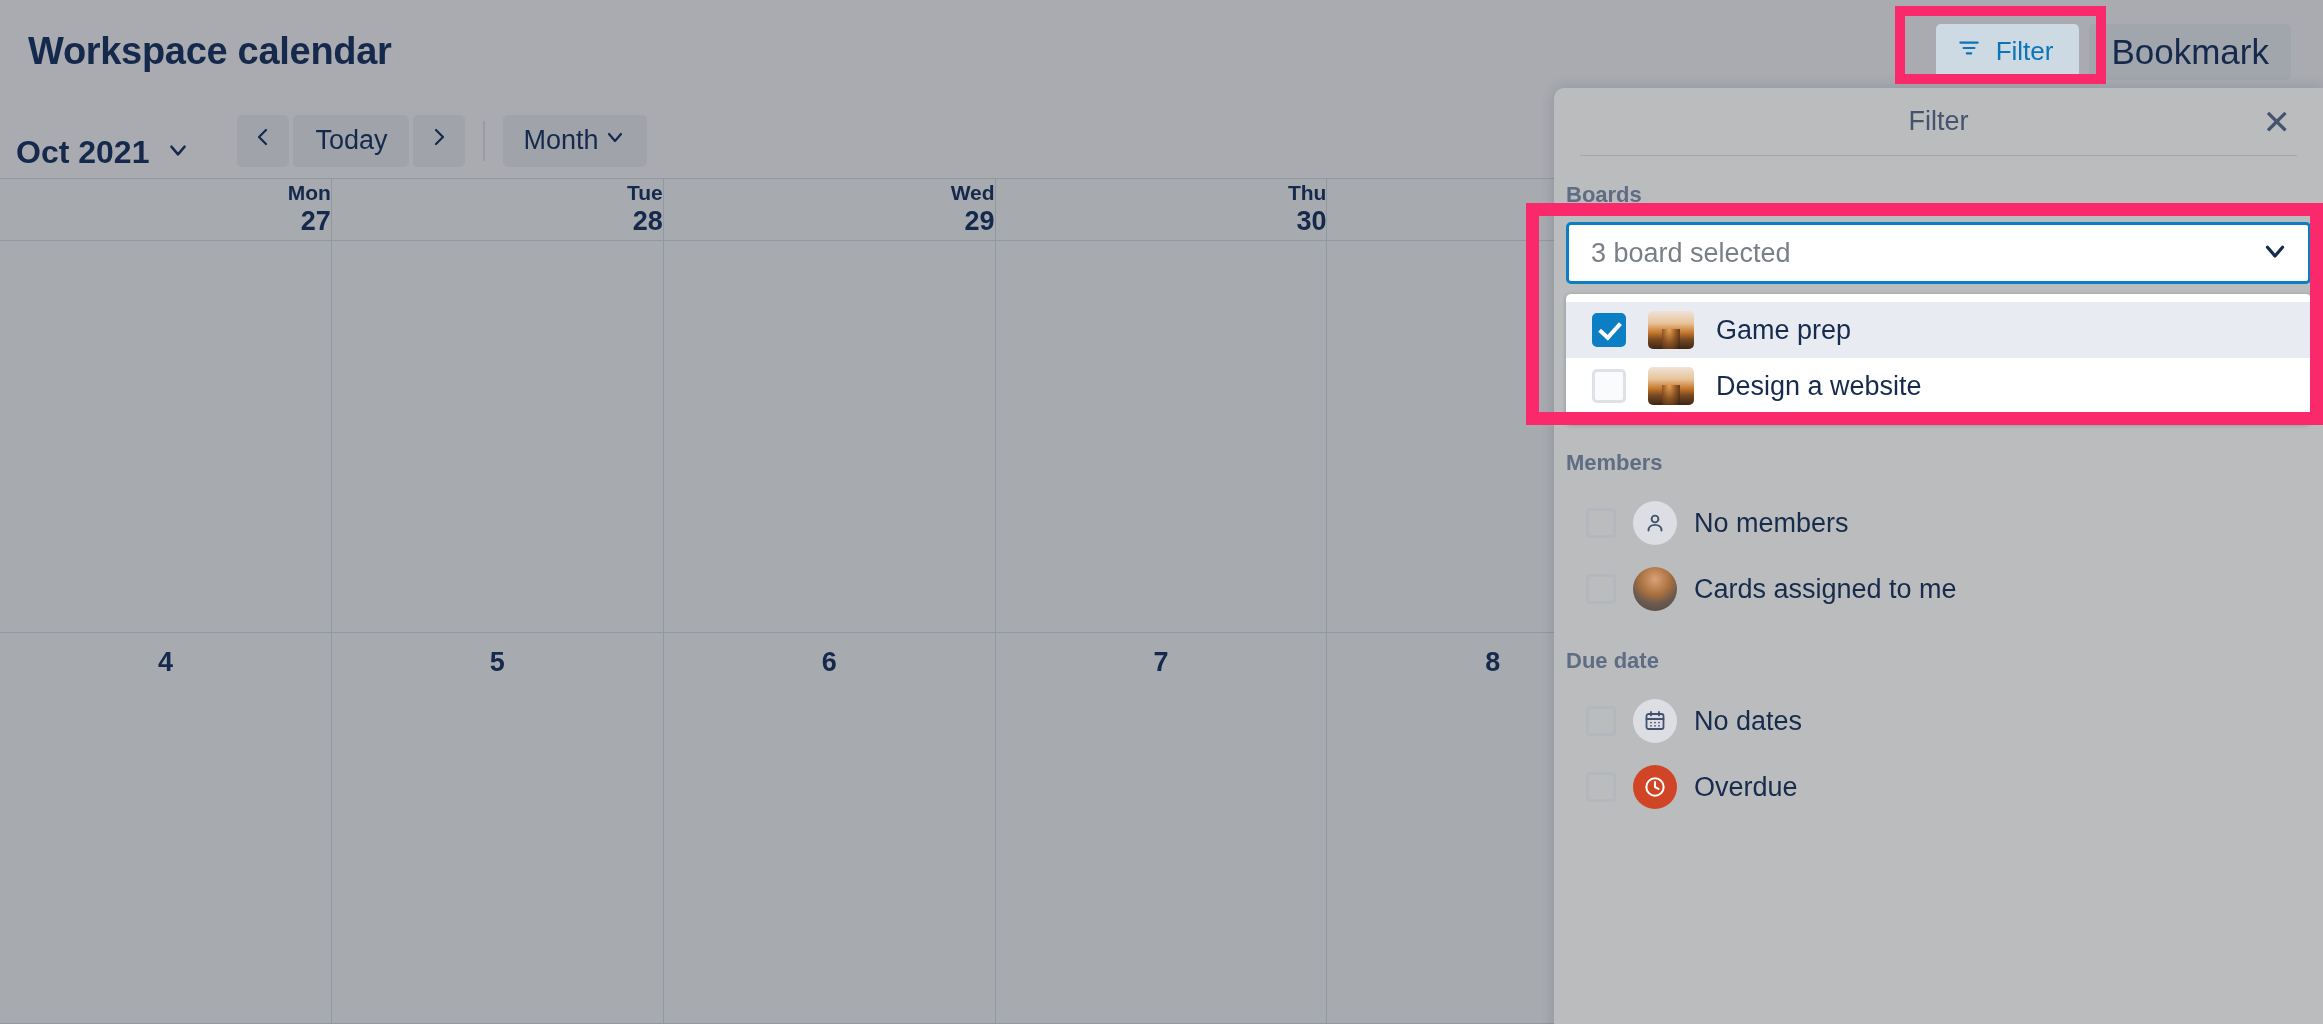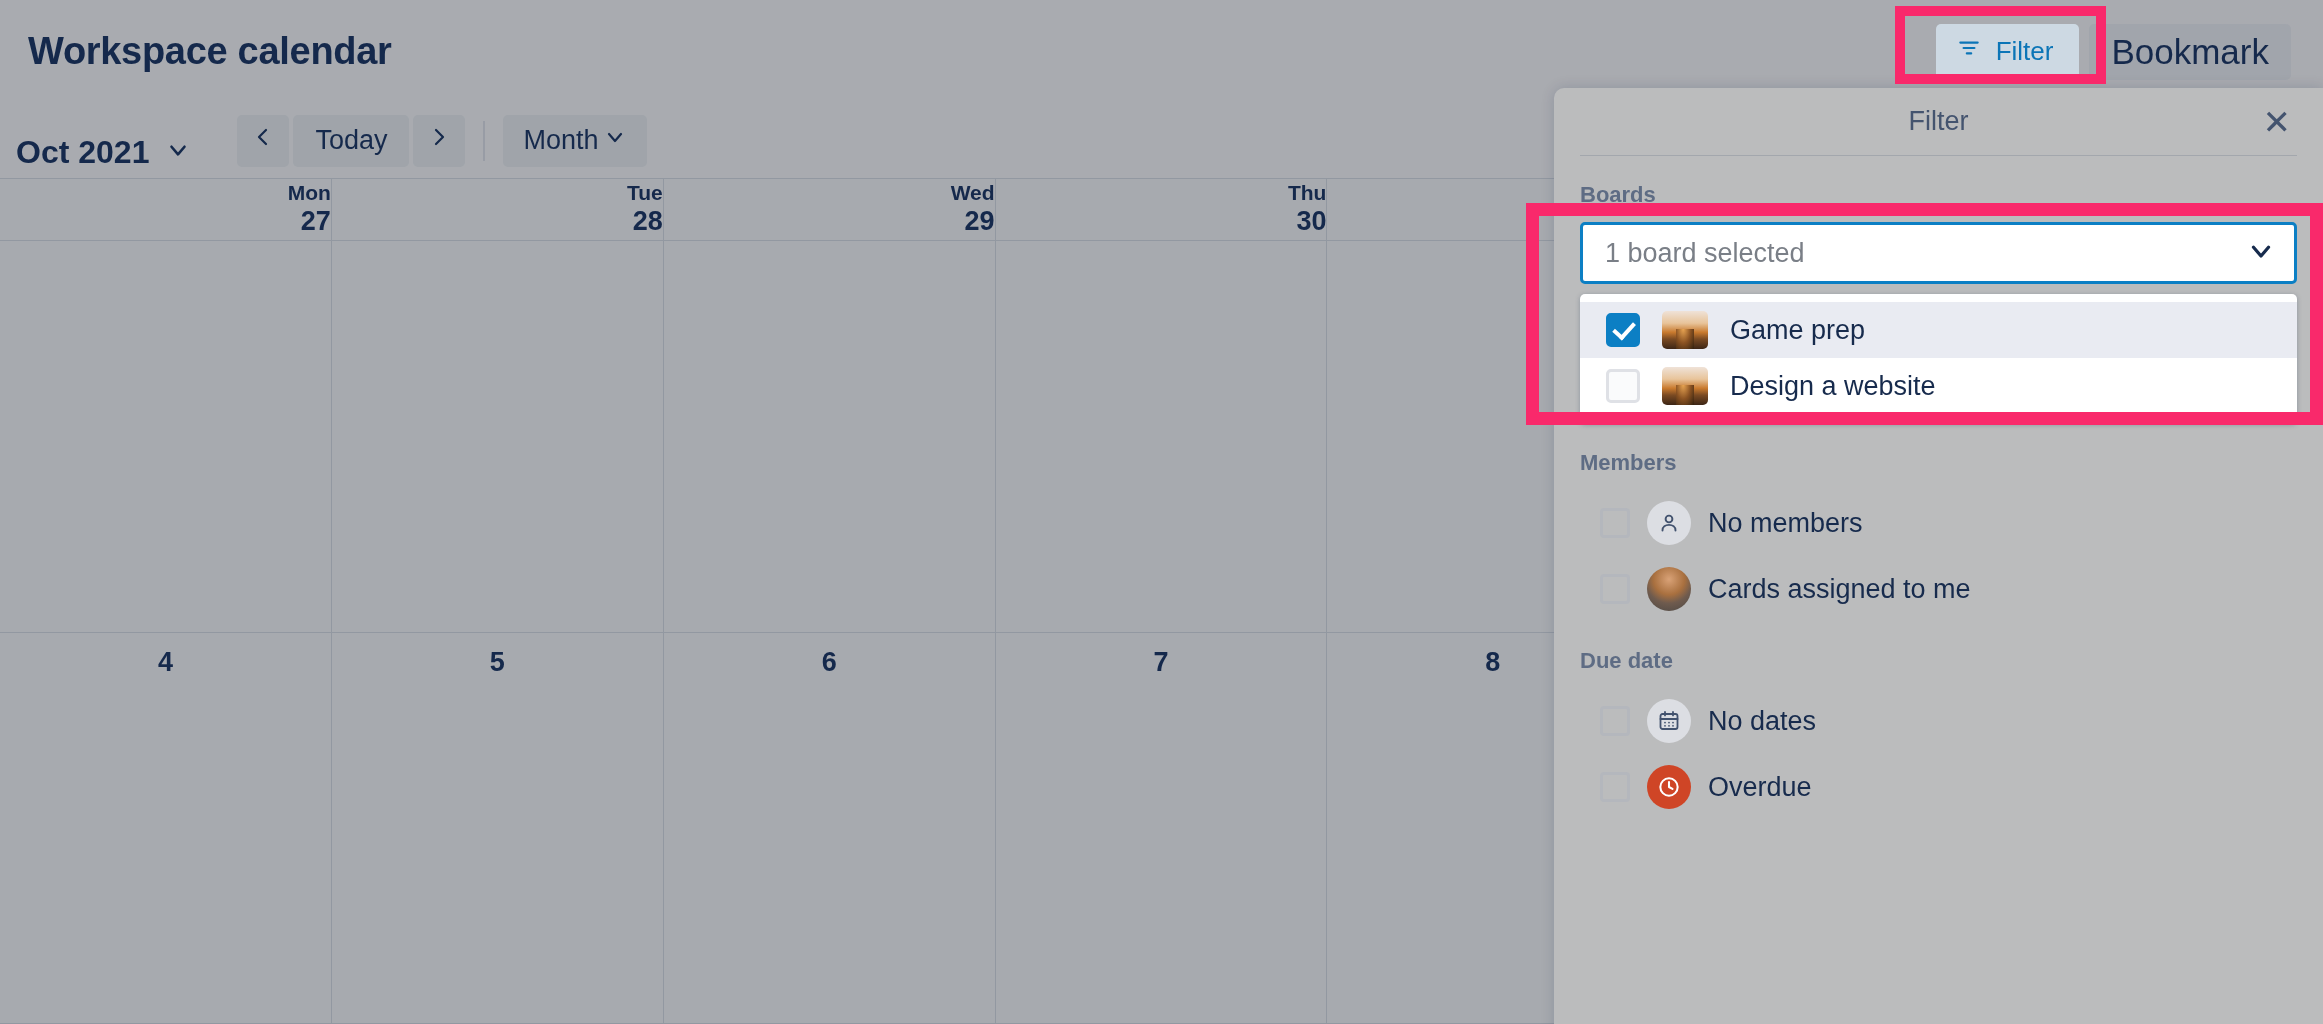"Boards" .fp-body { padding: 0 26px -> 0 12px }
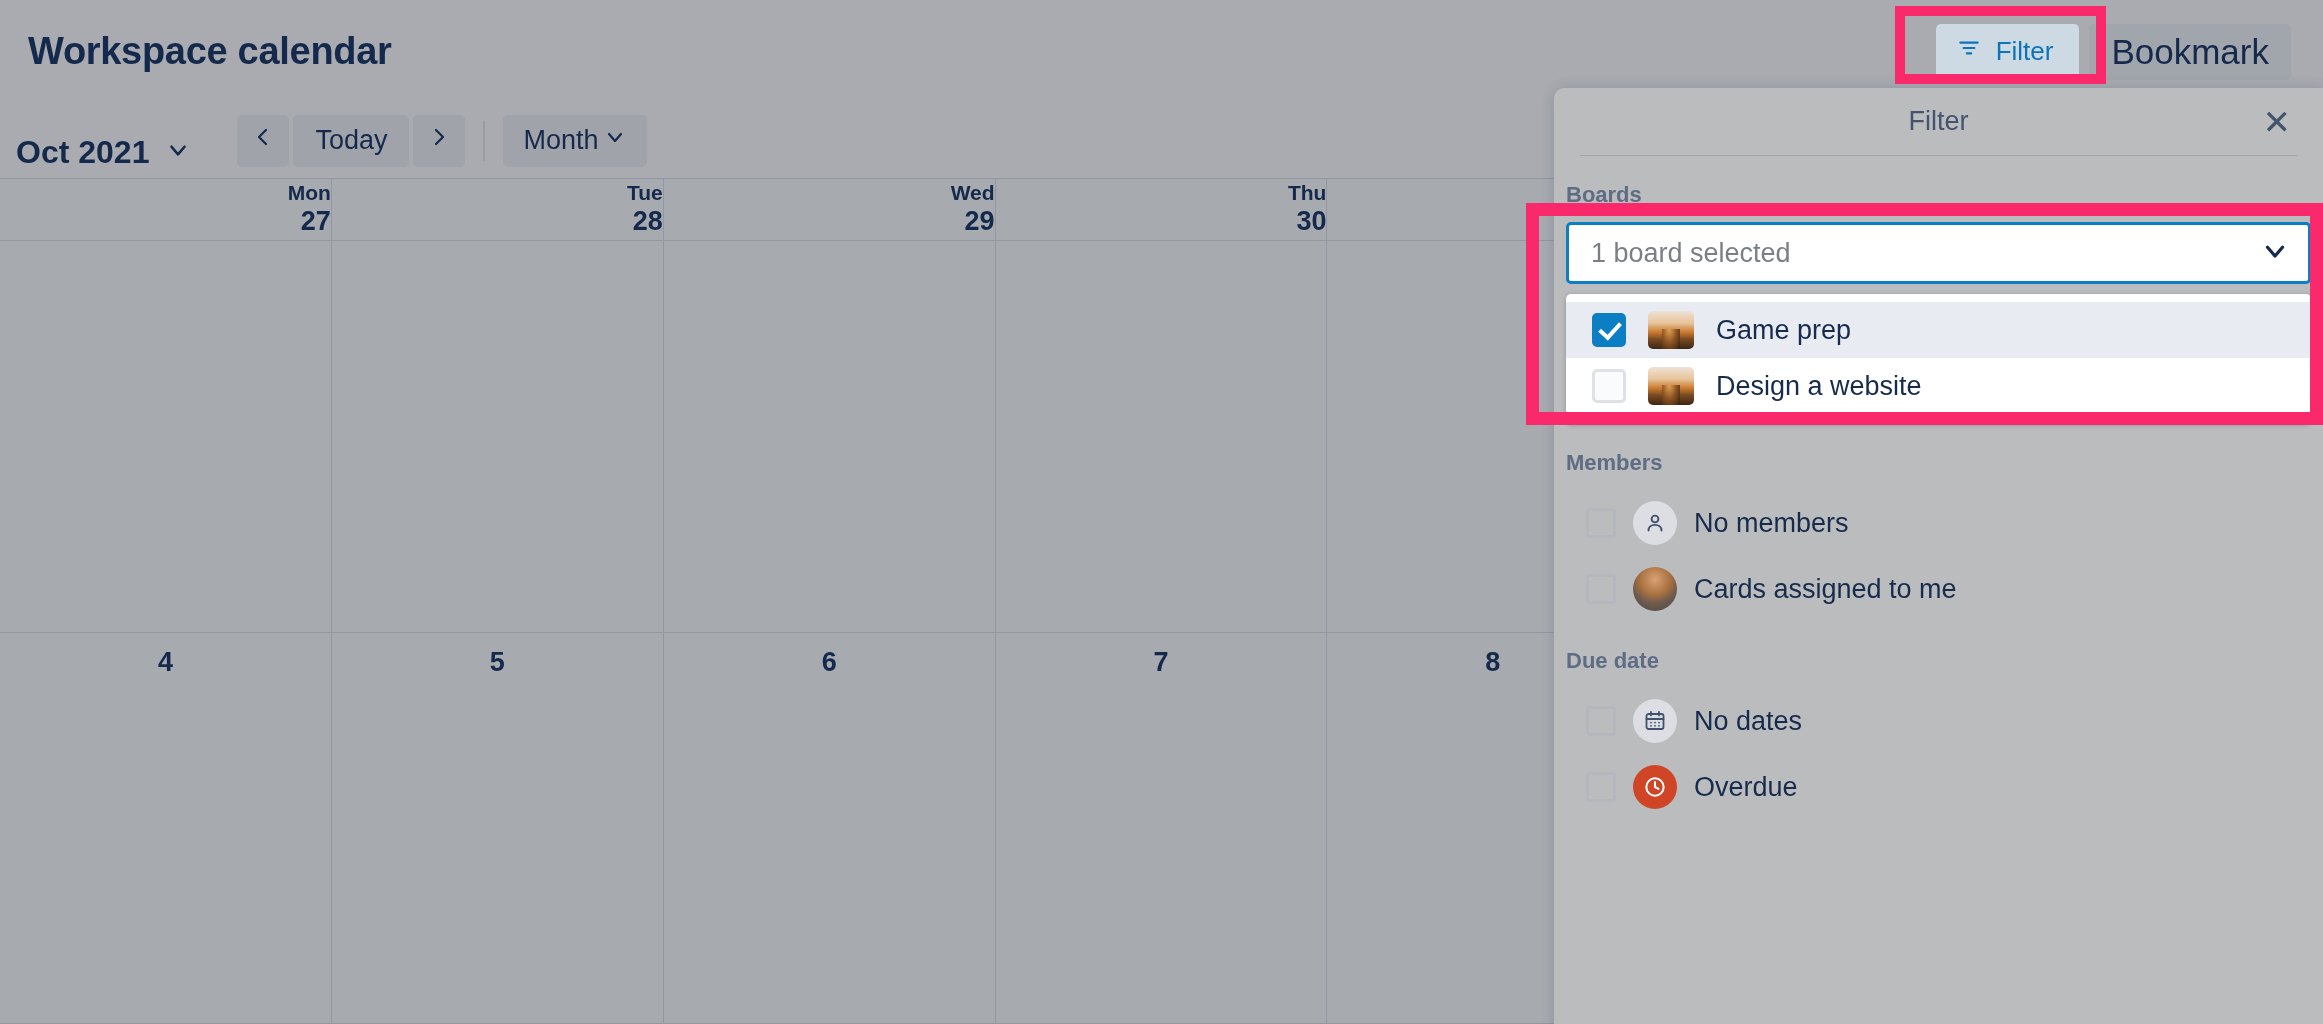"1 board selected" span.val { text: 1 -> 3 }
